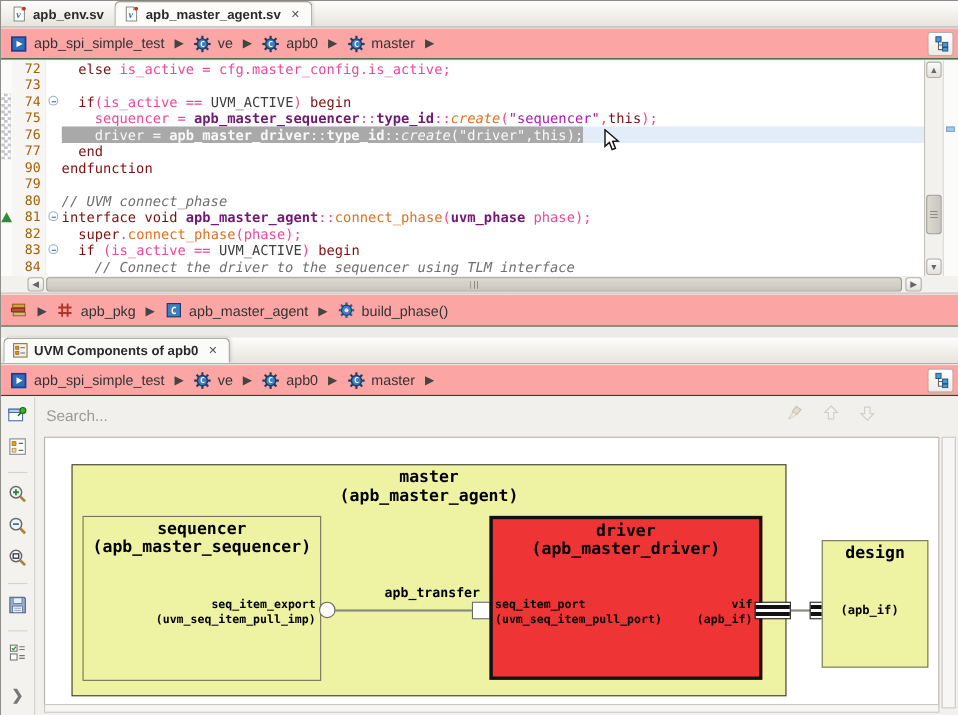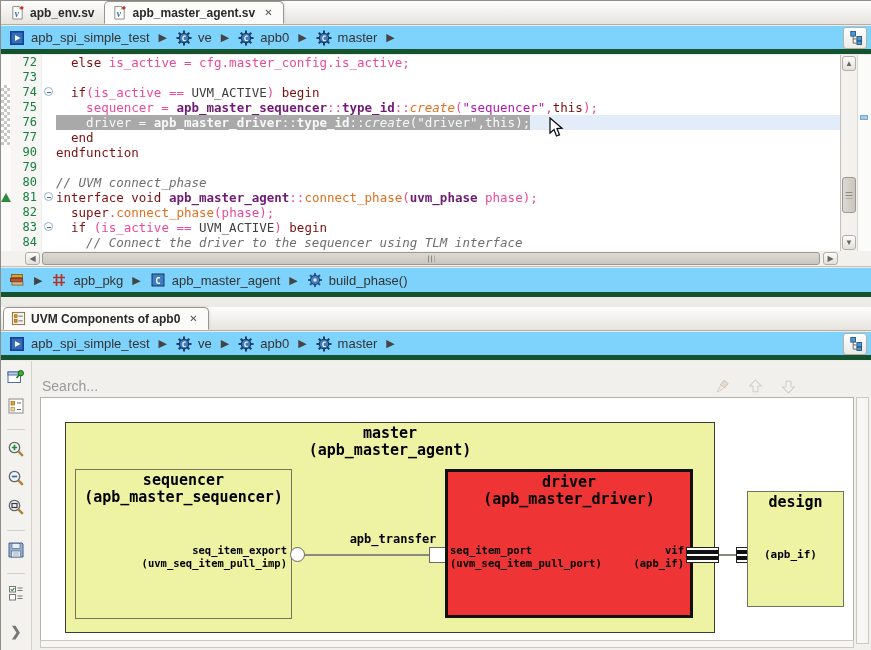"apb_spi_simple_test" .crumbbar { background: #7dd3fc -> #fca5a5; border-bottom: 5px solid #14532d -> 1px solid #14532d }
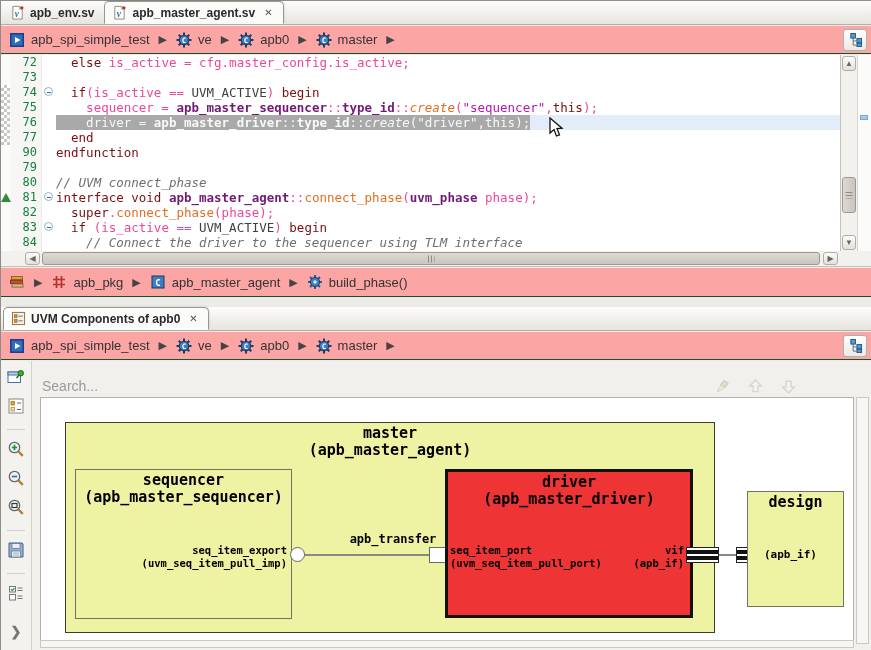"72" .lnums { color: #15803d -> #a16207 }
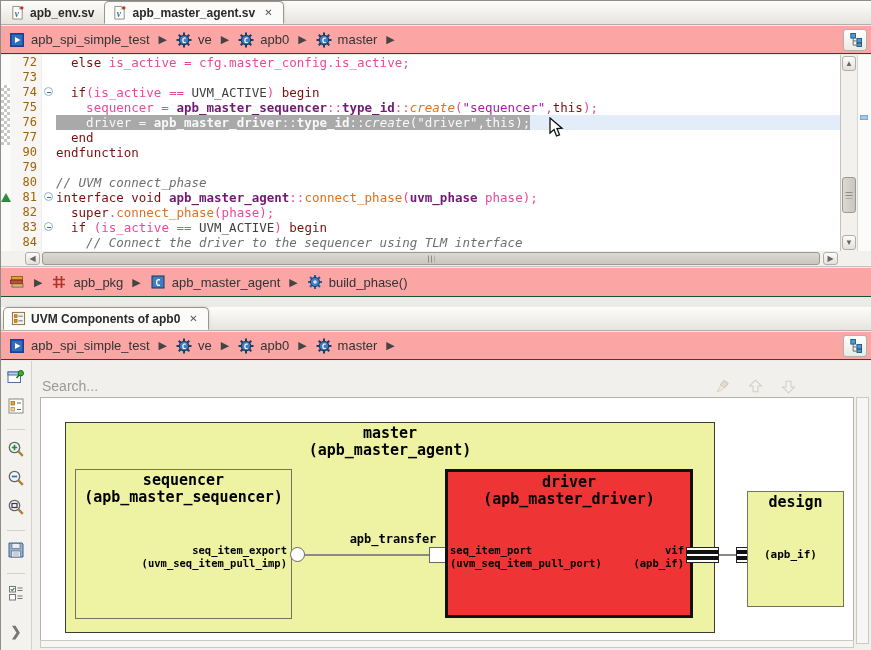"Search..." .searchrow { align-items: flex-start -> center }
